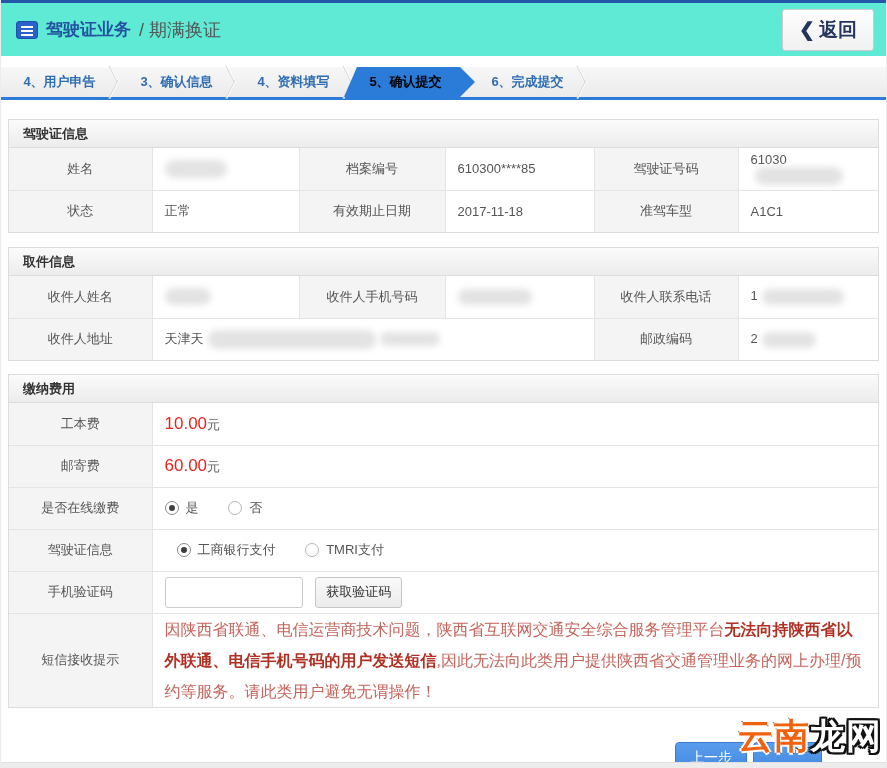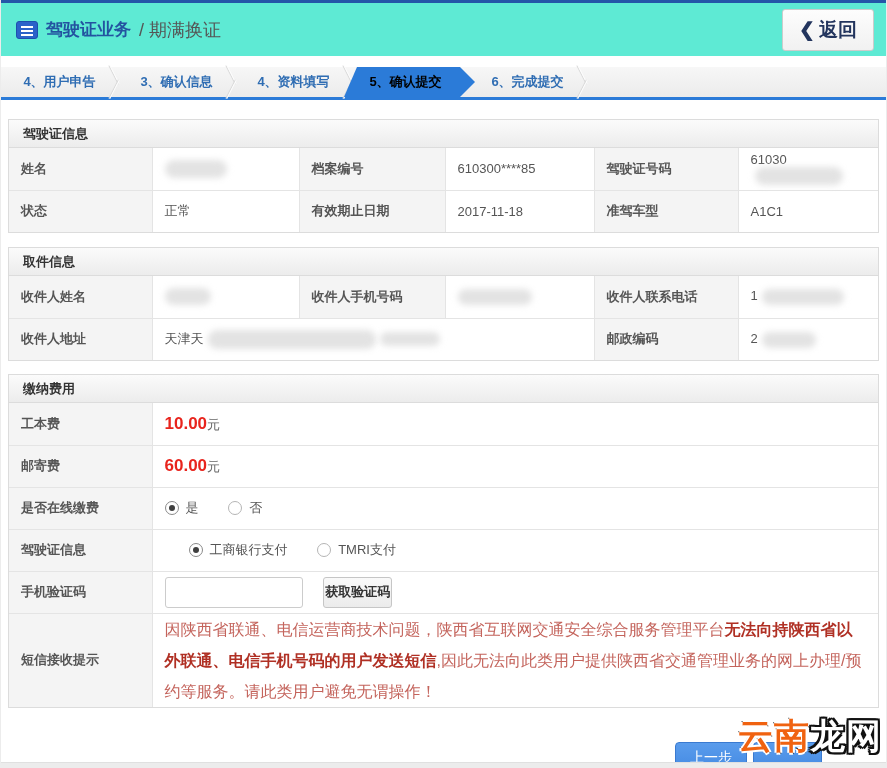"姓名" td.lbl { font-weight: bold -> normal; text-align: left -> center }
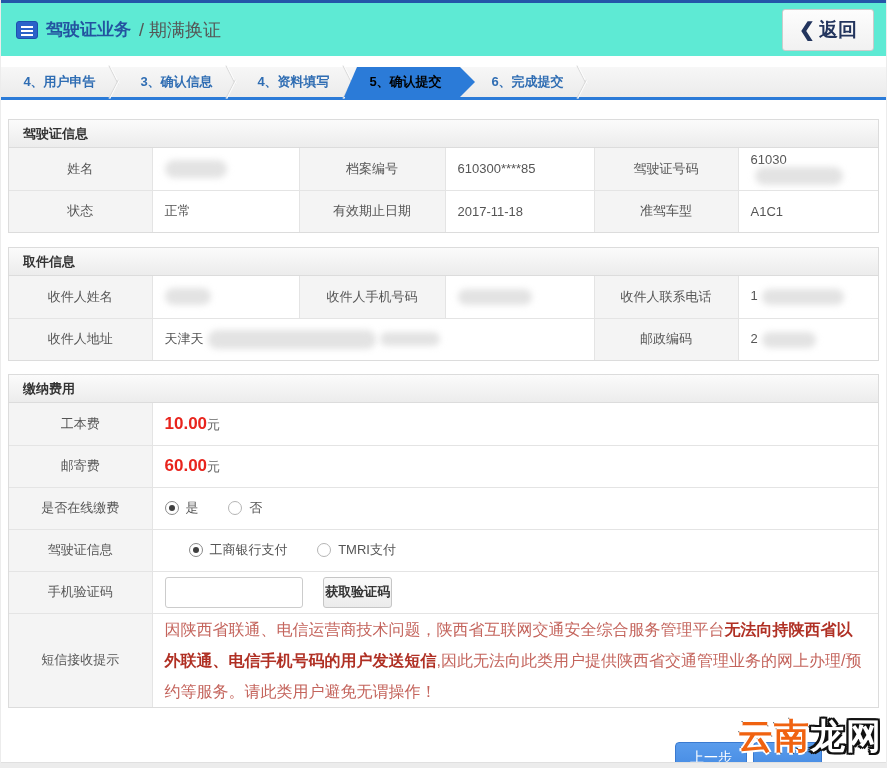"10.00" .fee-amt { font-weight: bold -> normal }
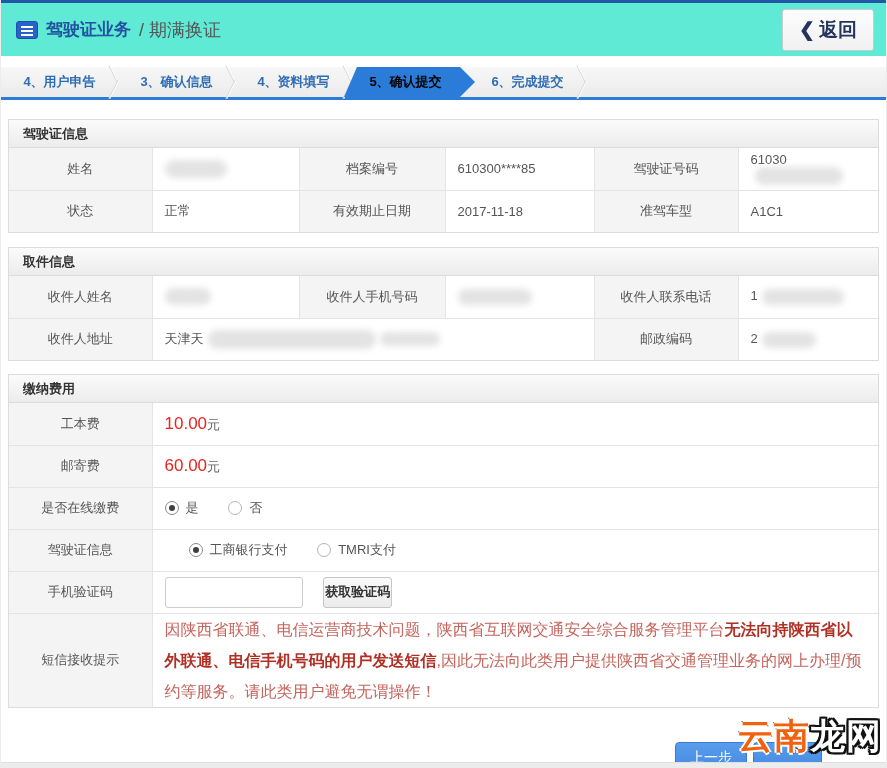"工商银行支付" td { padding-left: 36px -> 24px }
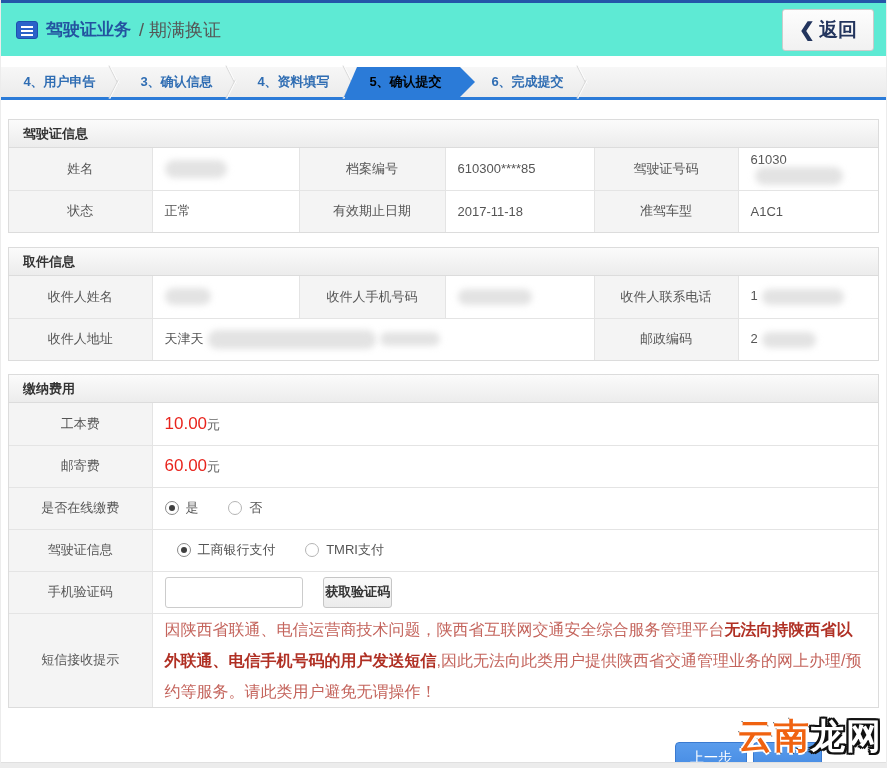"获取验证码" .code-btn { font-weight: bold -> normal; margin-left: 17px -> 9px; padding: 0 1px -> 0 10px }
